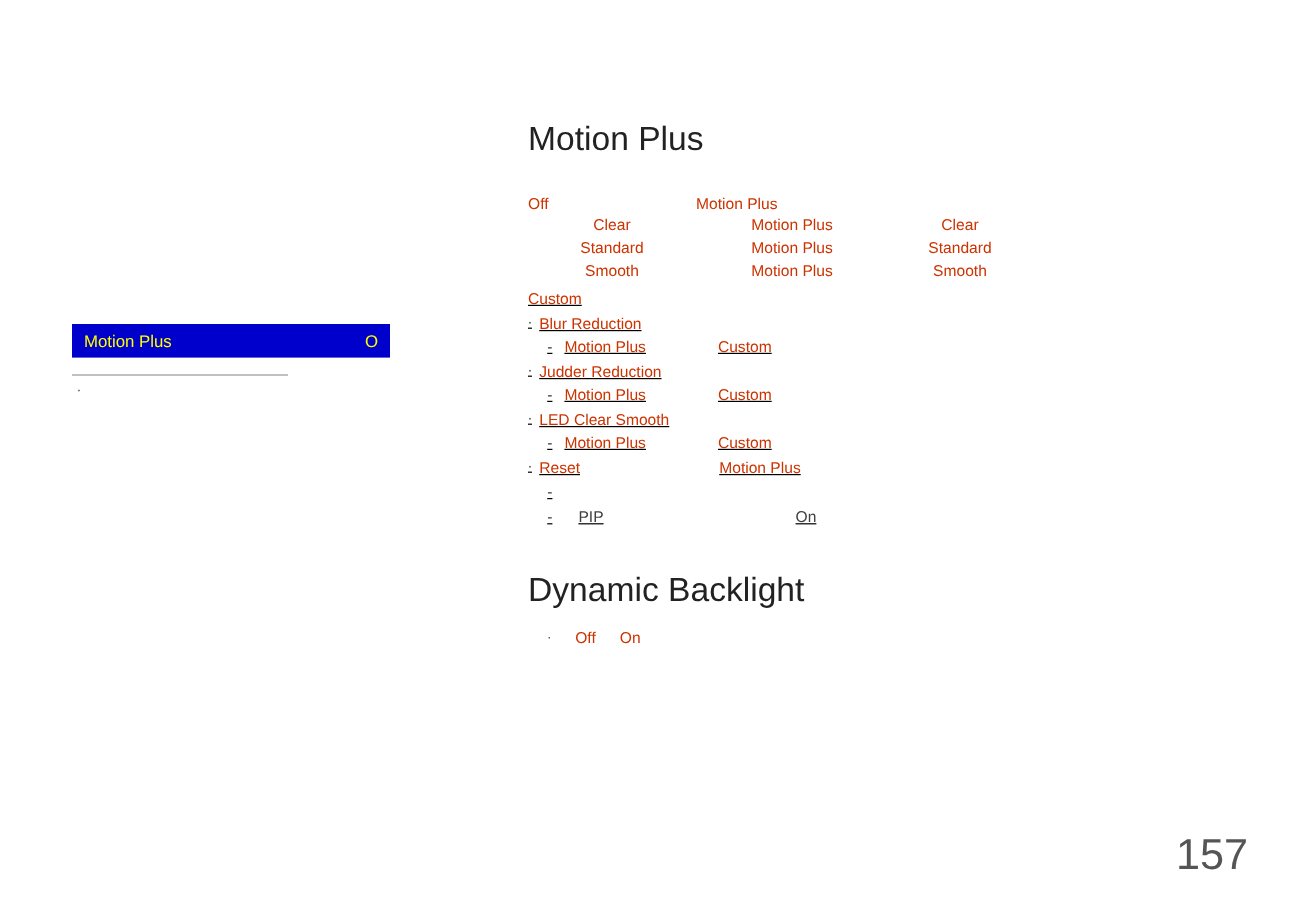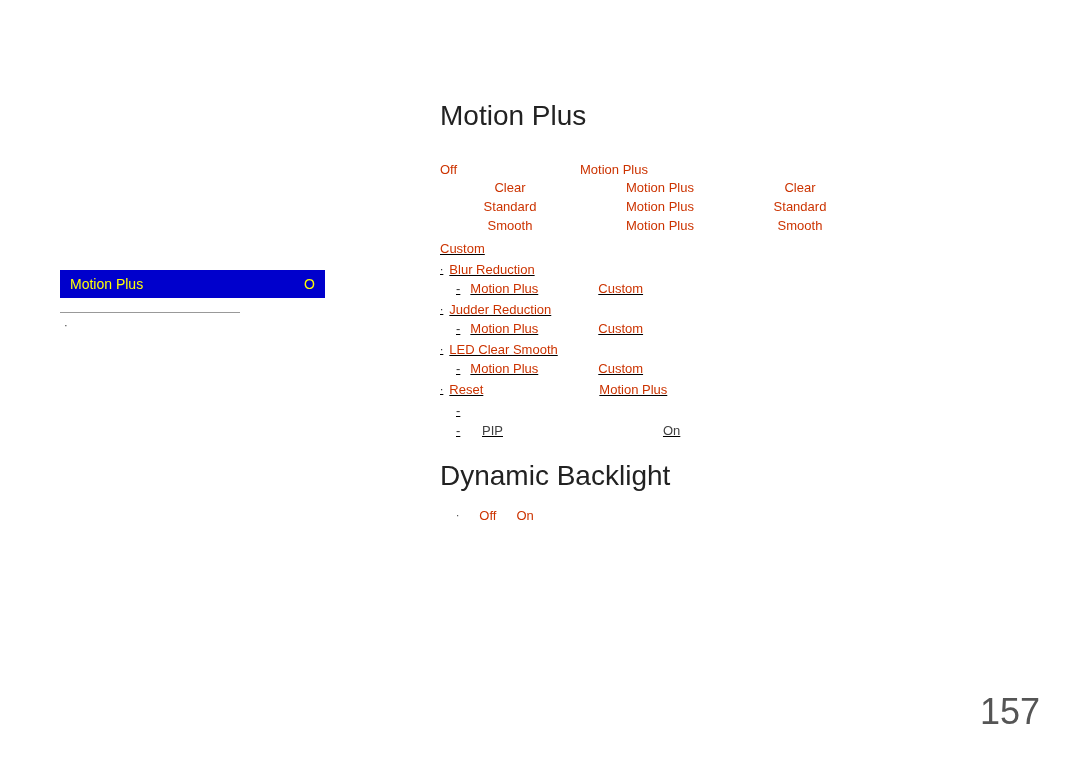"Dynamic Backlight" .dynamic-section { margin-top: 22px -> 38px }
